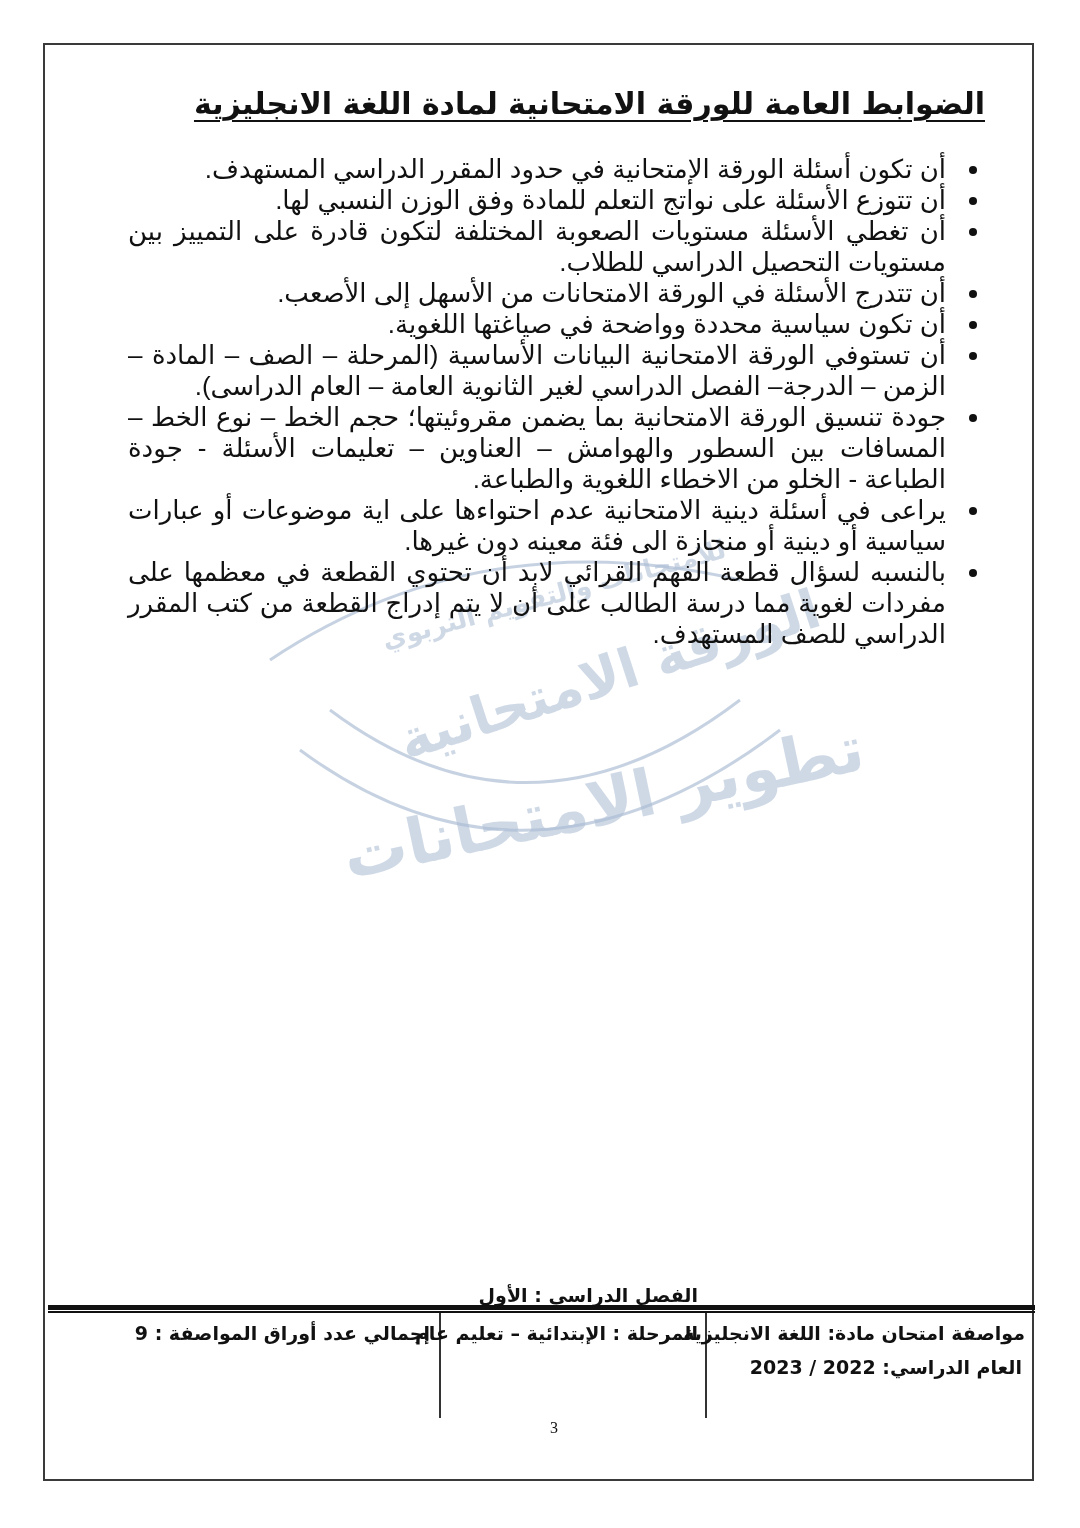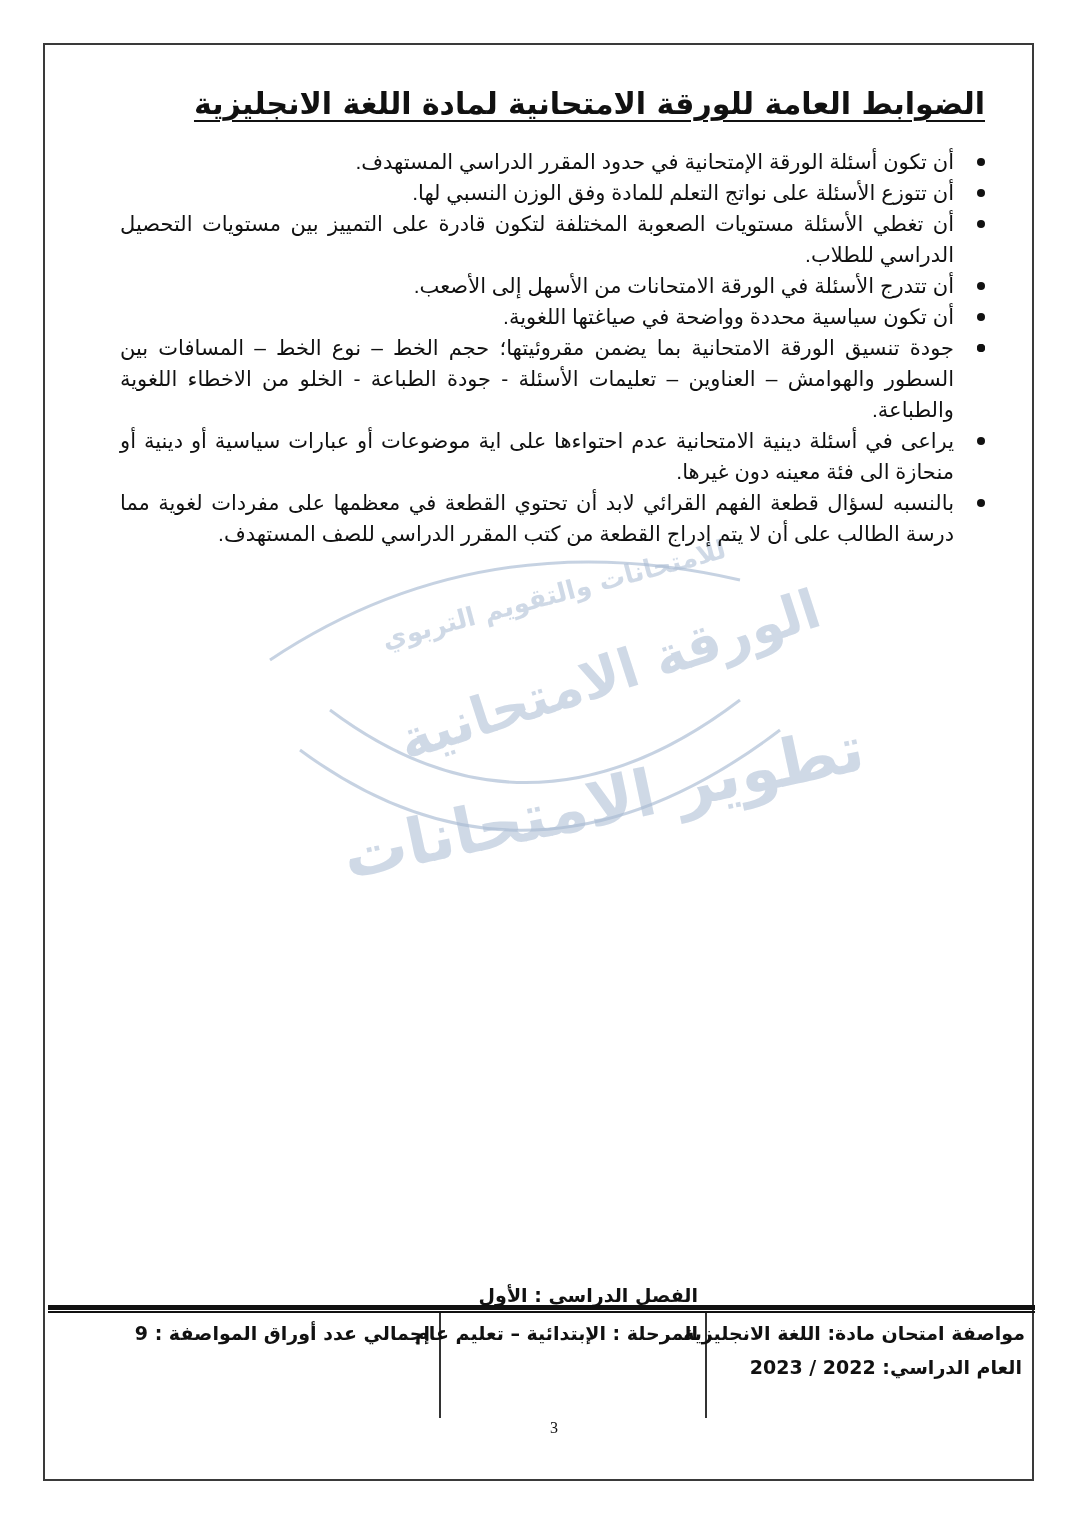"أن تكون أسئلة الورقة الإمتحانية" .rules { font-size: 21px -> 26px; margin: 0 -> 8px }
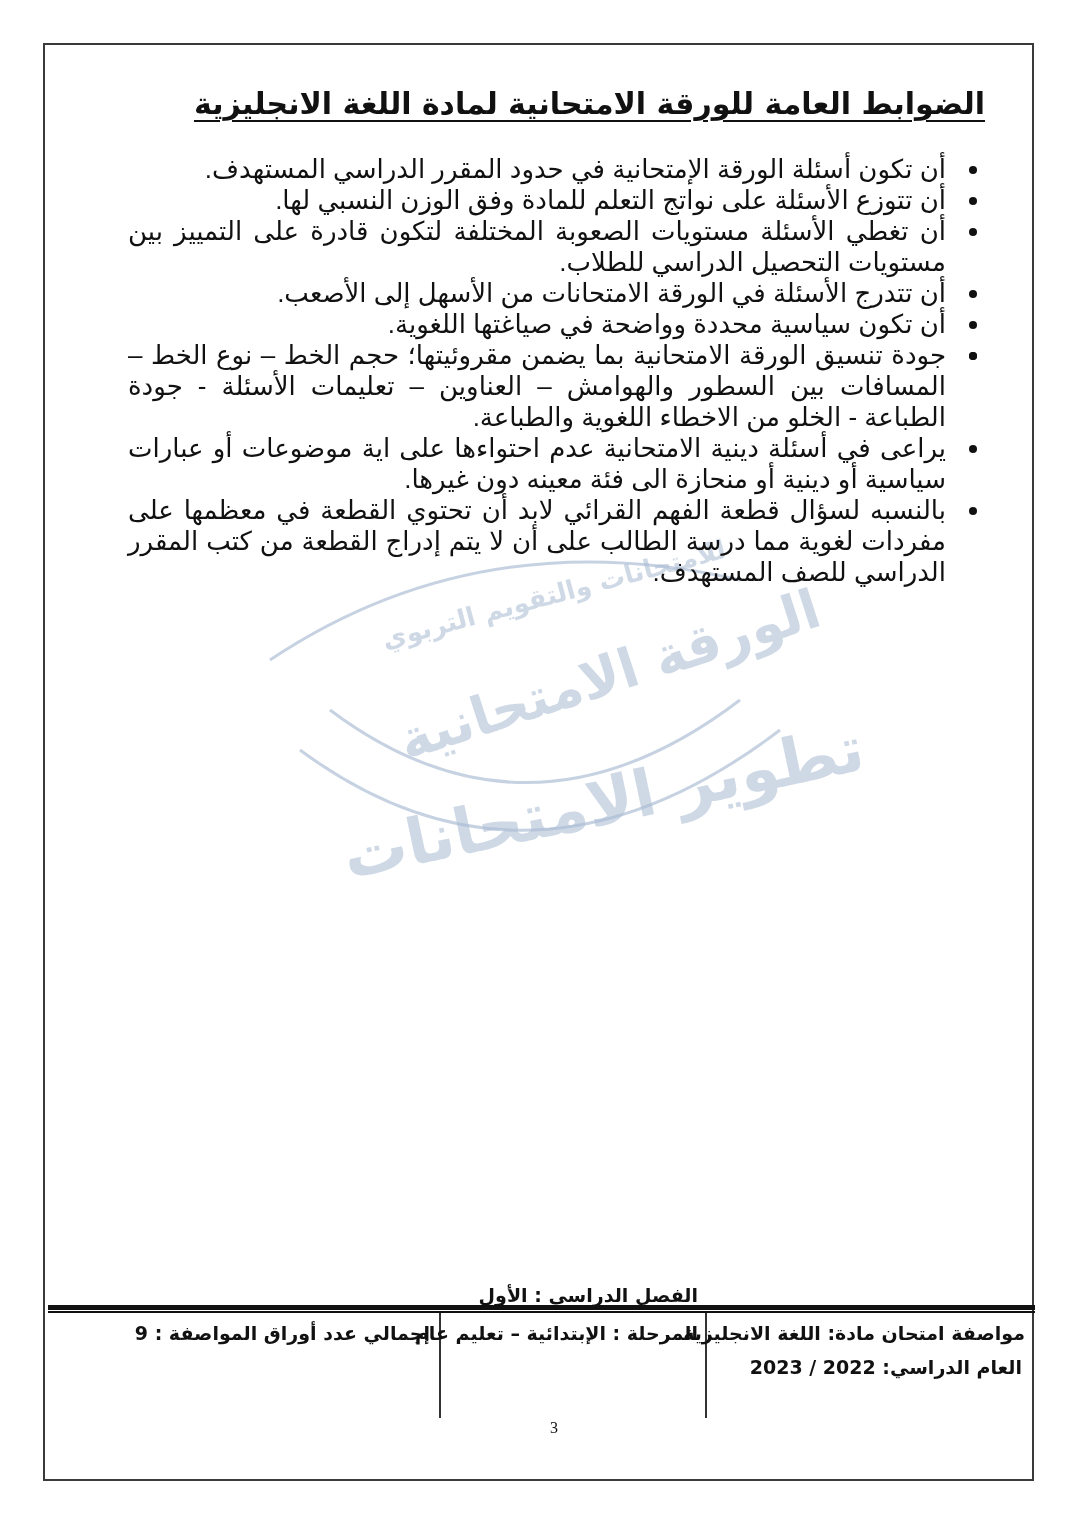"أن تستوفي الورقة الامتحانية البيانات" span { html: none -> <span>أن تستوفي الورقة الامتحانية البيانات الأساسية (المرحلة – الصف – المادة – الزمن – الدرجة– الفصل الدراسي لغير الثانوية العامة – العام الدراسى).</span> }
